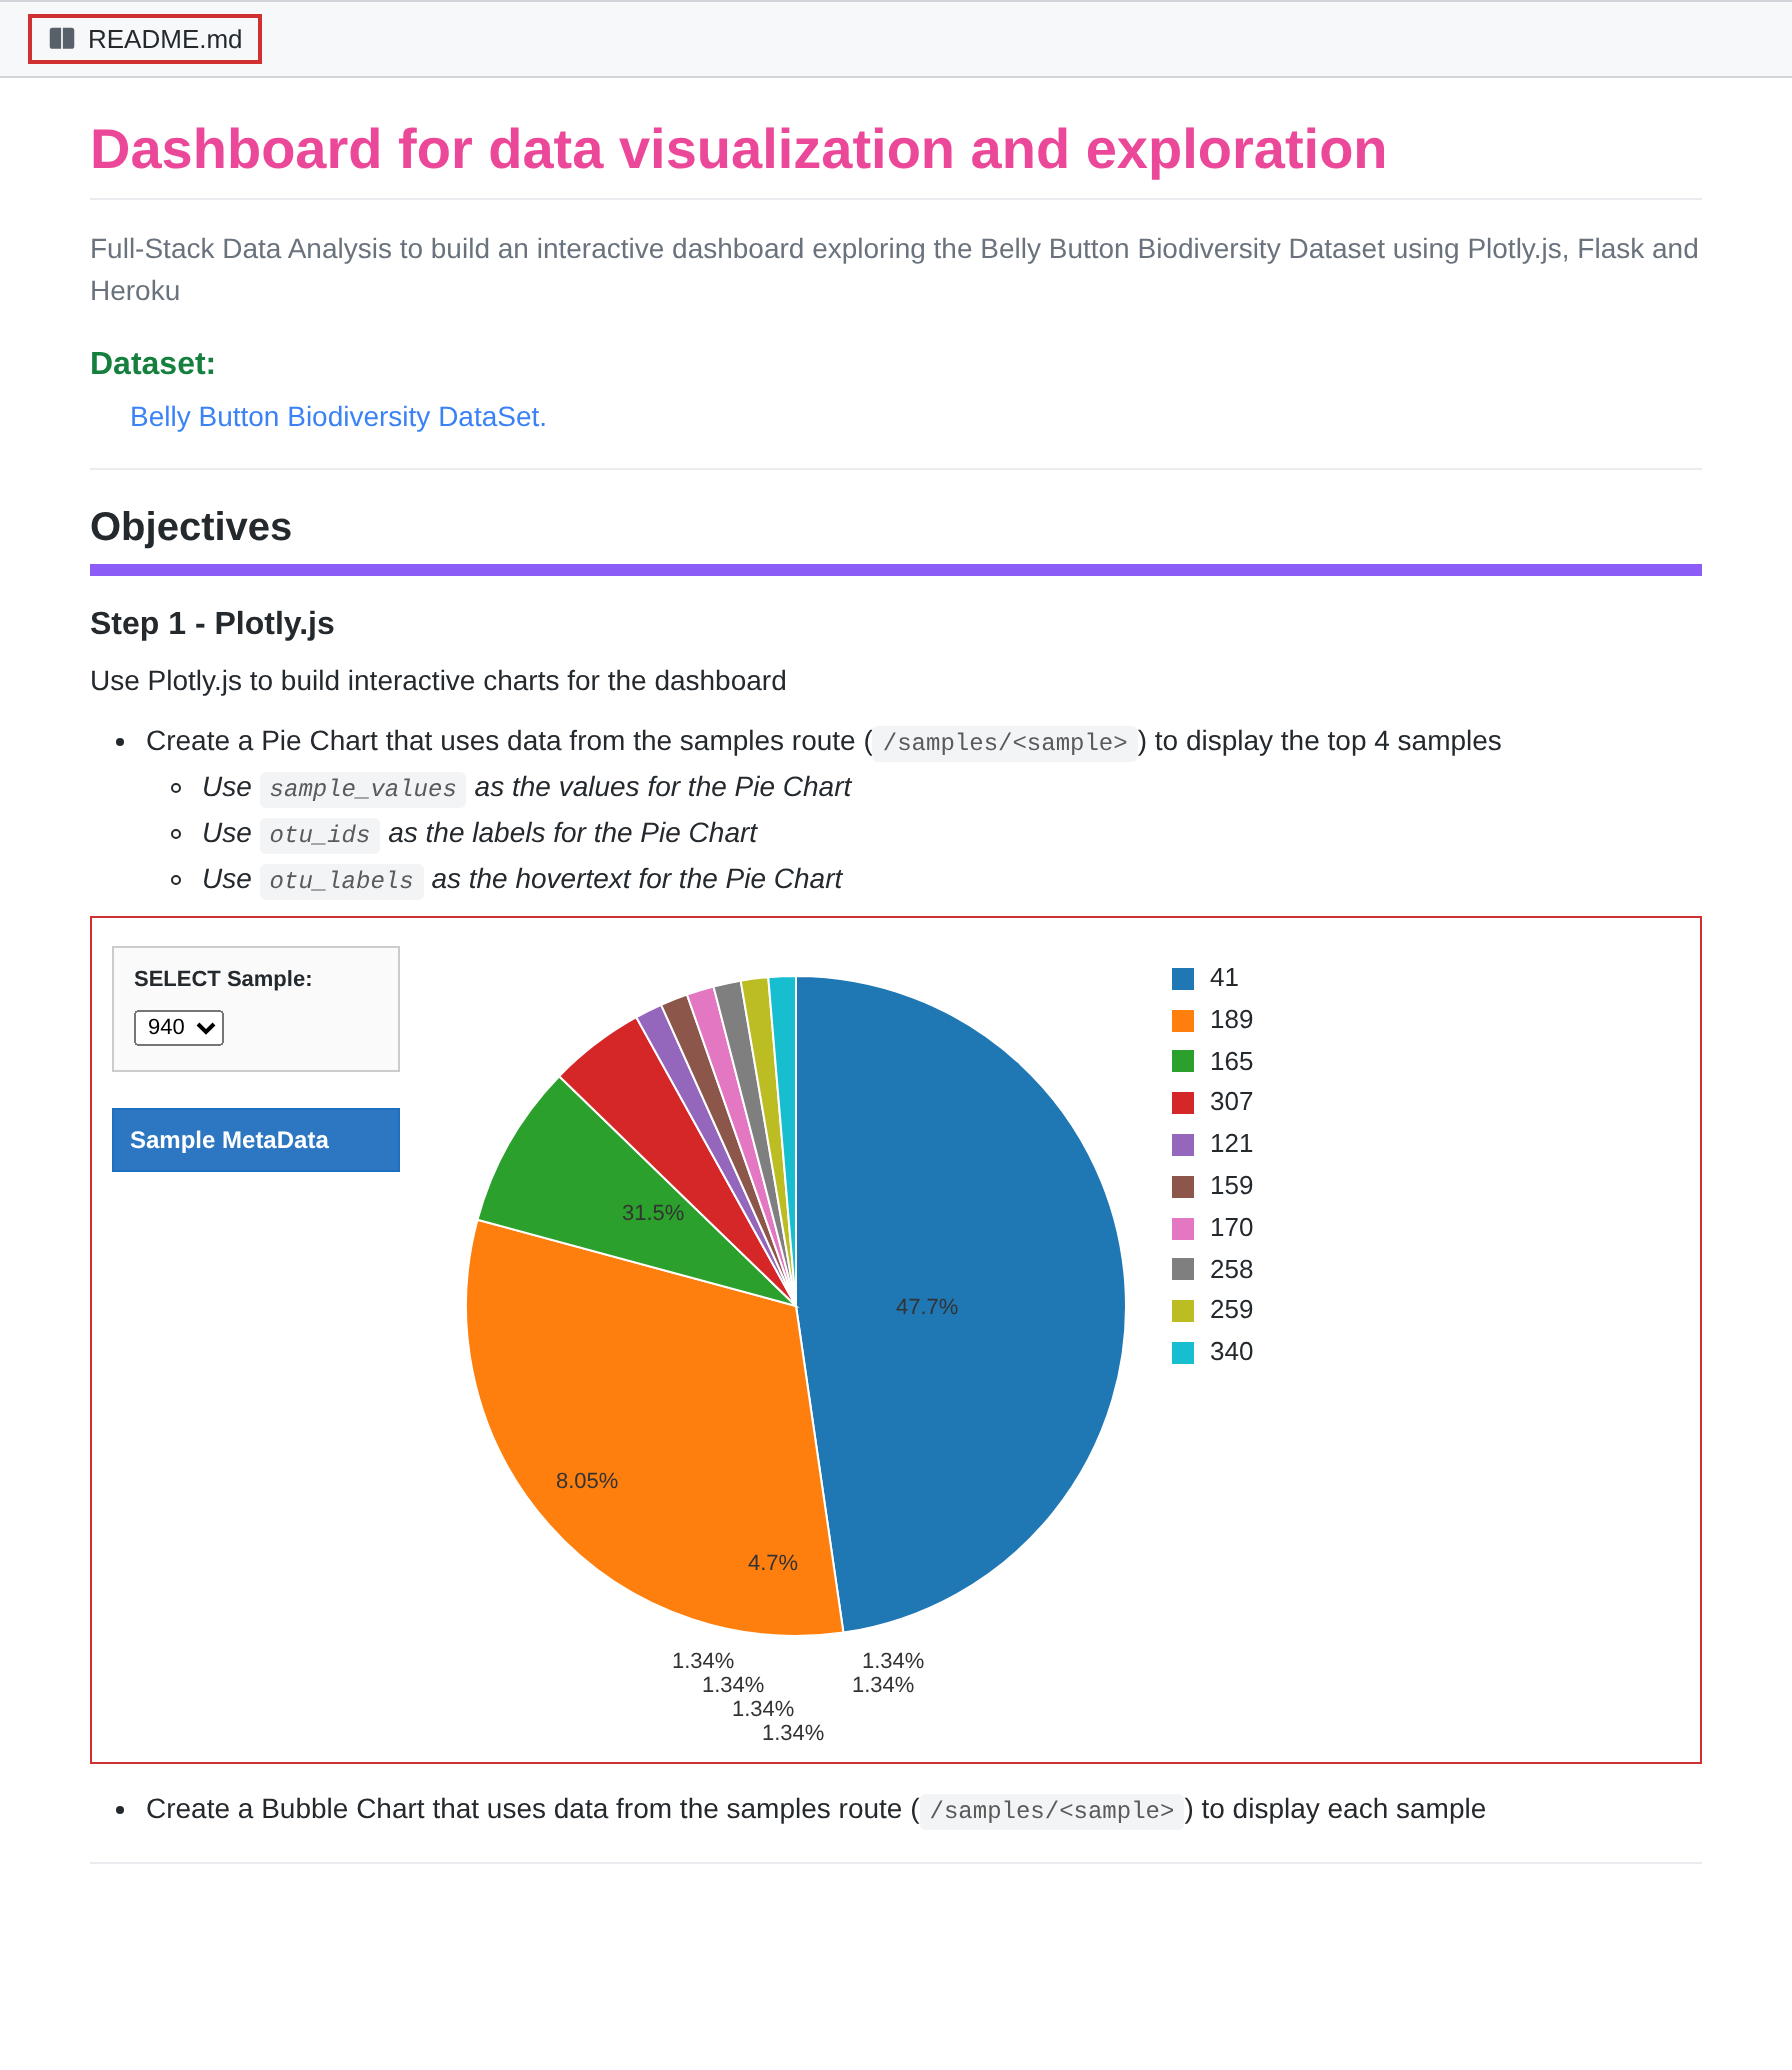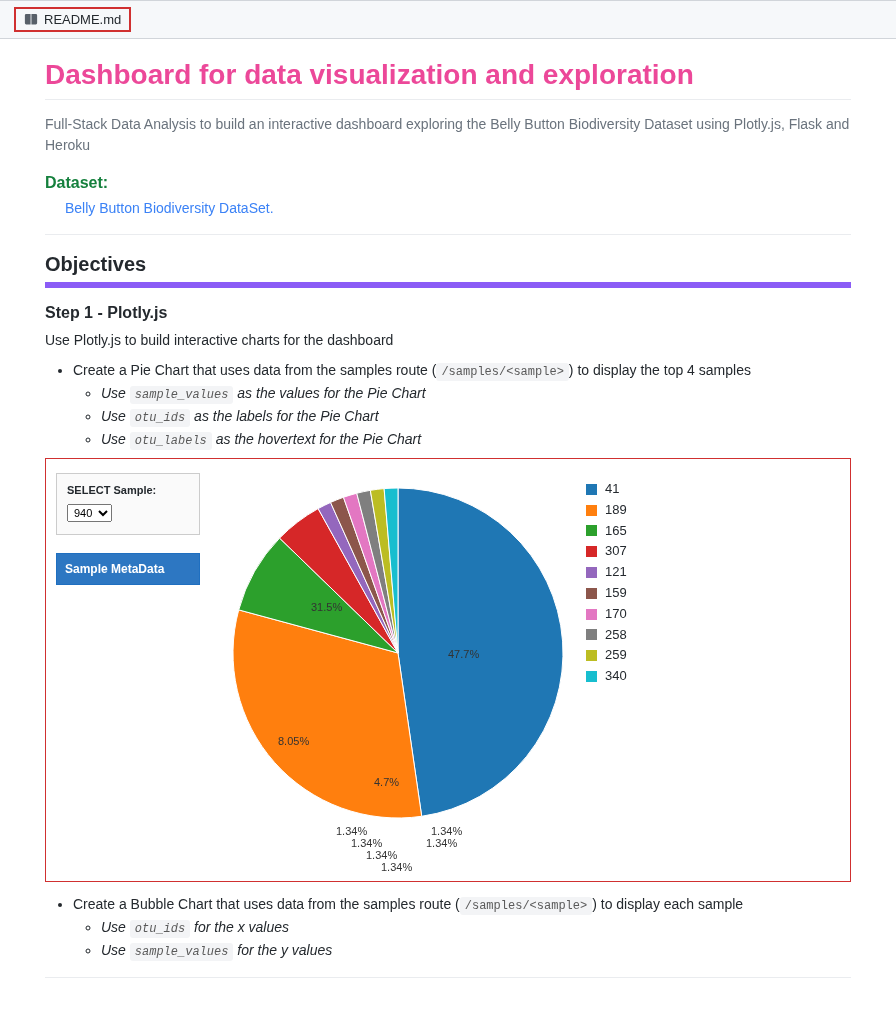"Use otu_ids for the x" ul.sub { html: <ul> <li><span>Use </span><code>otu_ids</code><span> for the x values</span></li> <li><span>Use </span><code>sample_values</code><span> for the y values</span></li> </ul> -> none }
